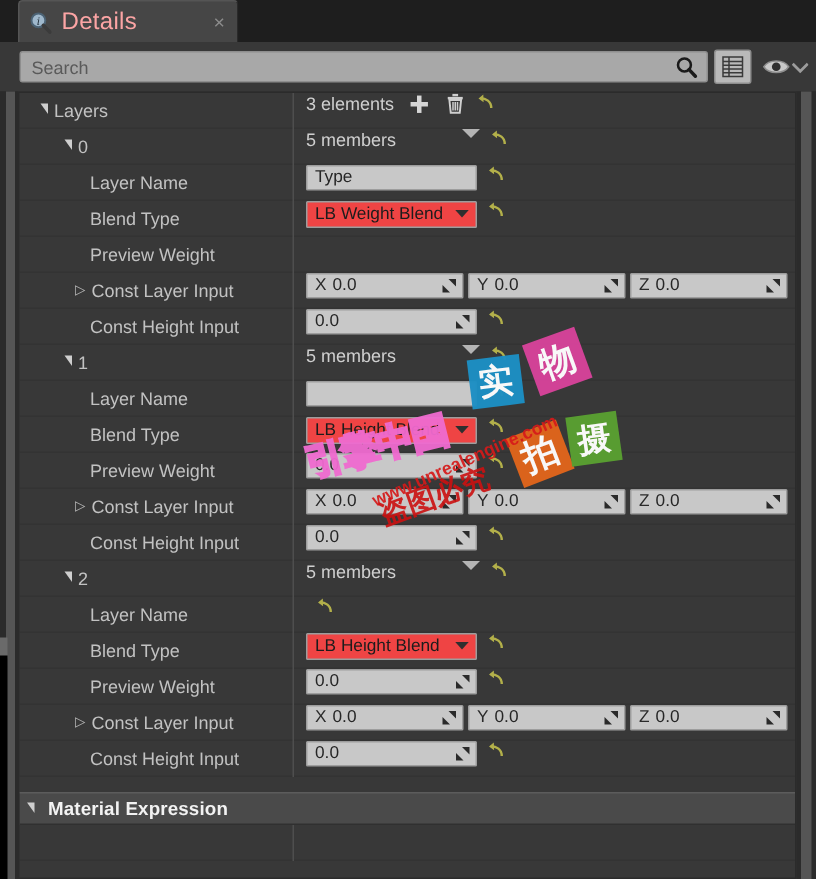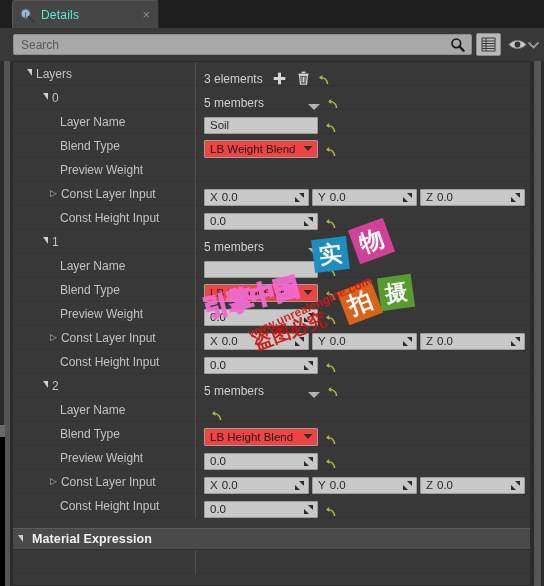"Details" .tab-label { color: #5eead4 -> #fca5a5; font-size: 12px -> 16px }
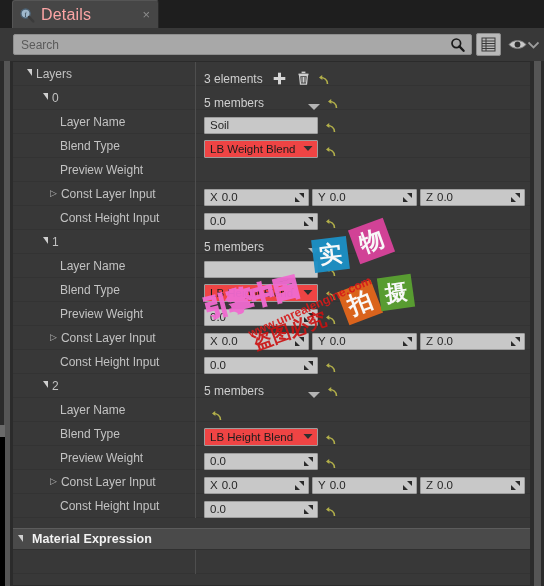"3 elements" .row .val-col { align-items: flex-end -> flex-start }
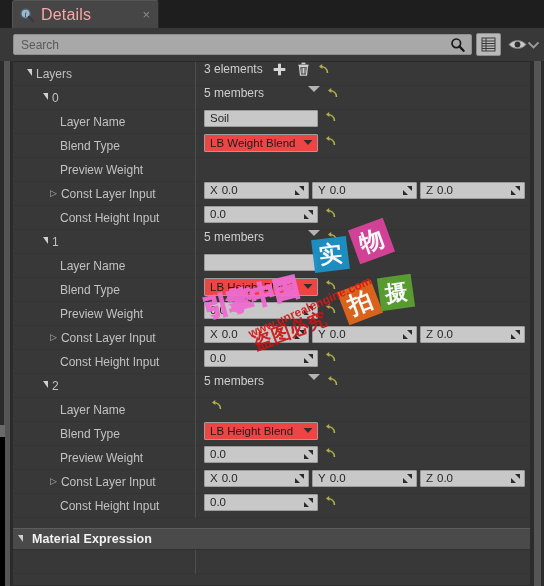"Soil" span { text: Soil -> Type }
